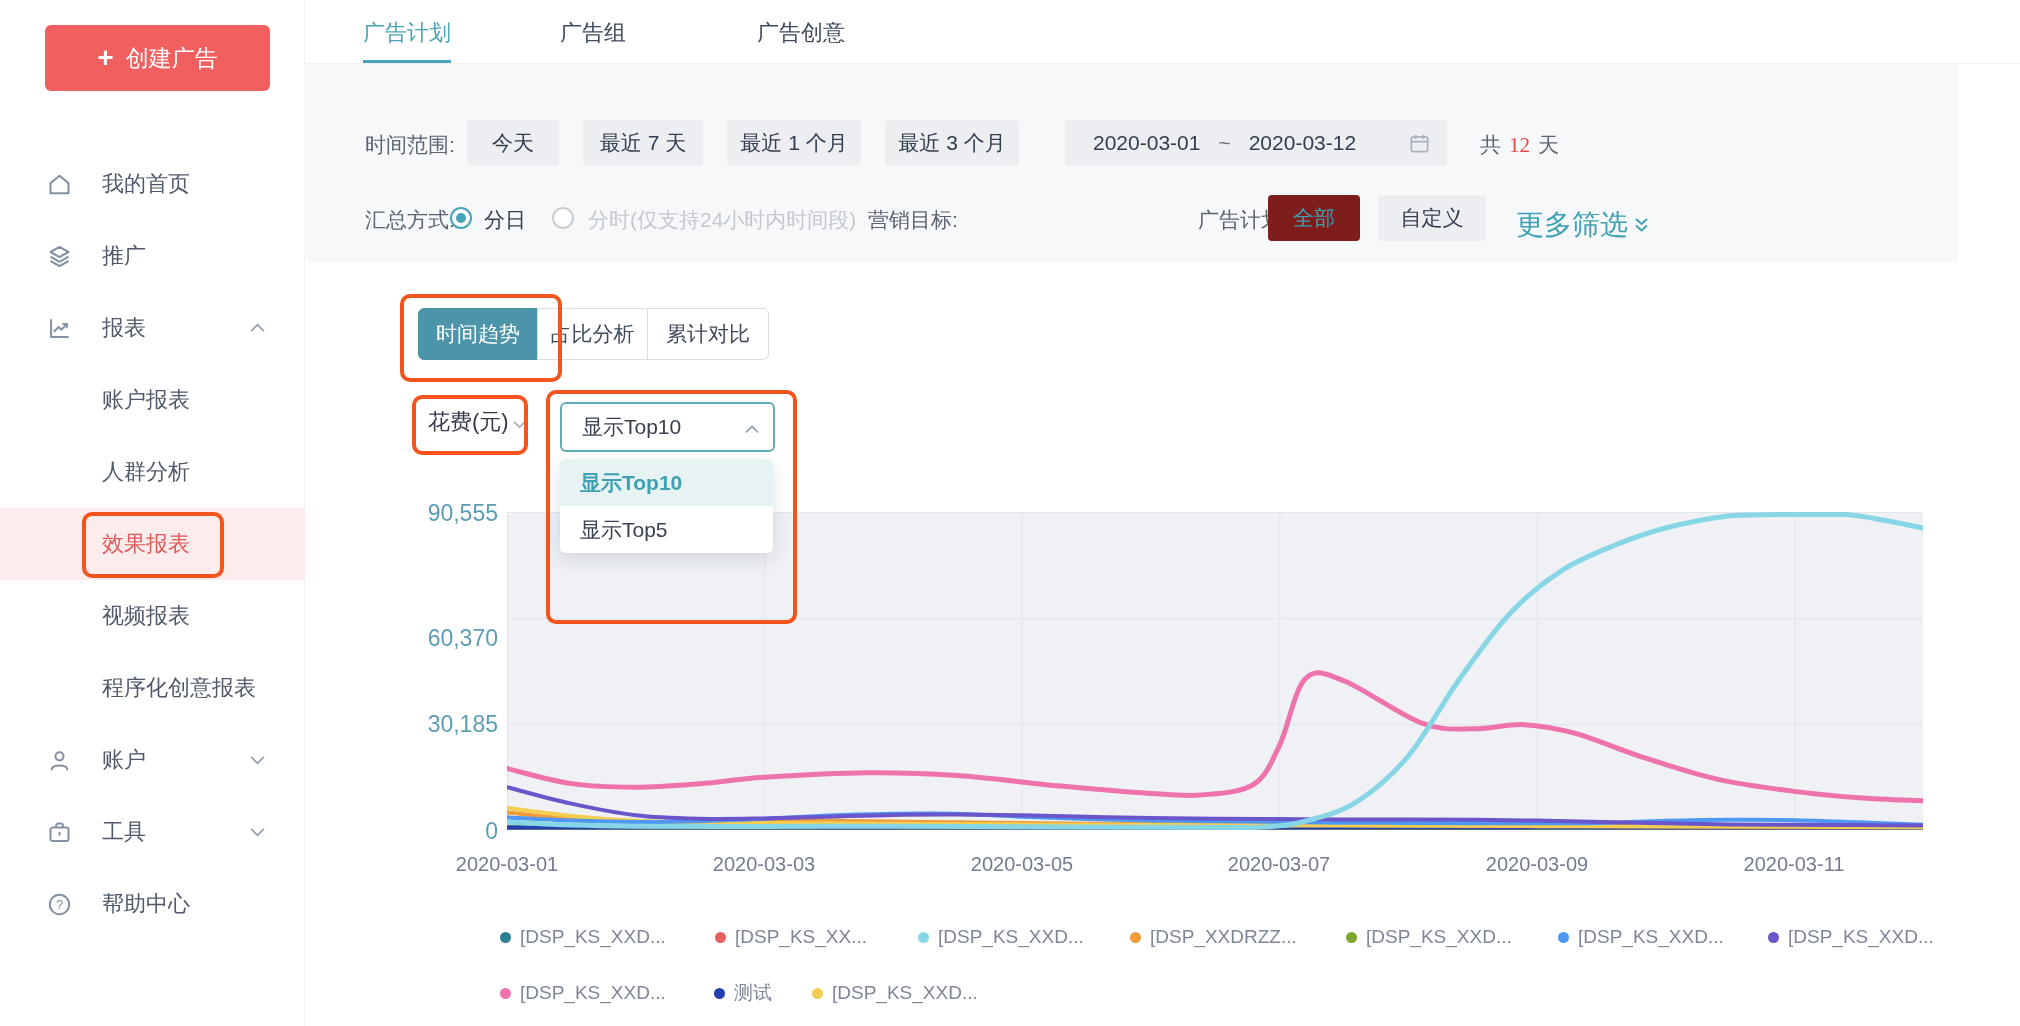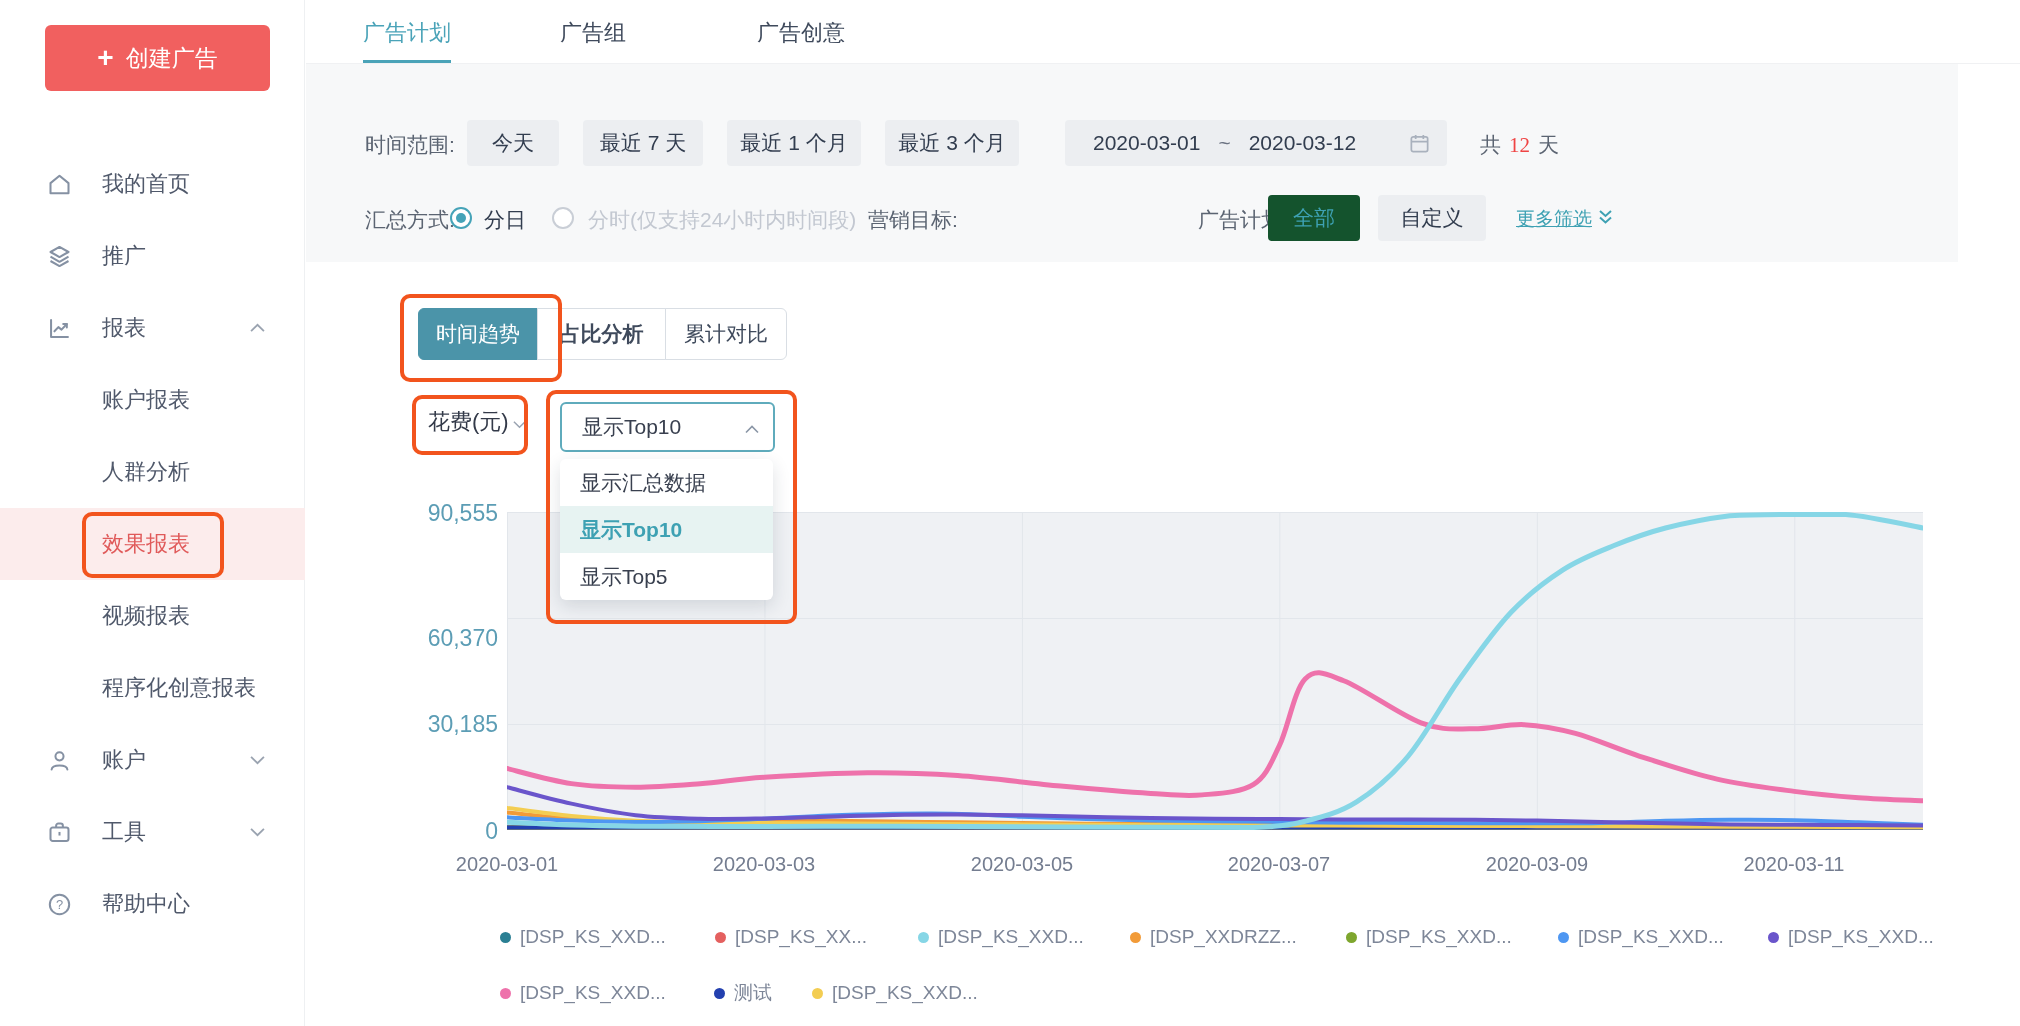"全部" .chip.teal { background: #14532d -> #7f1d1d }
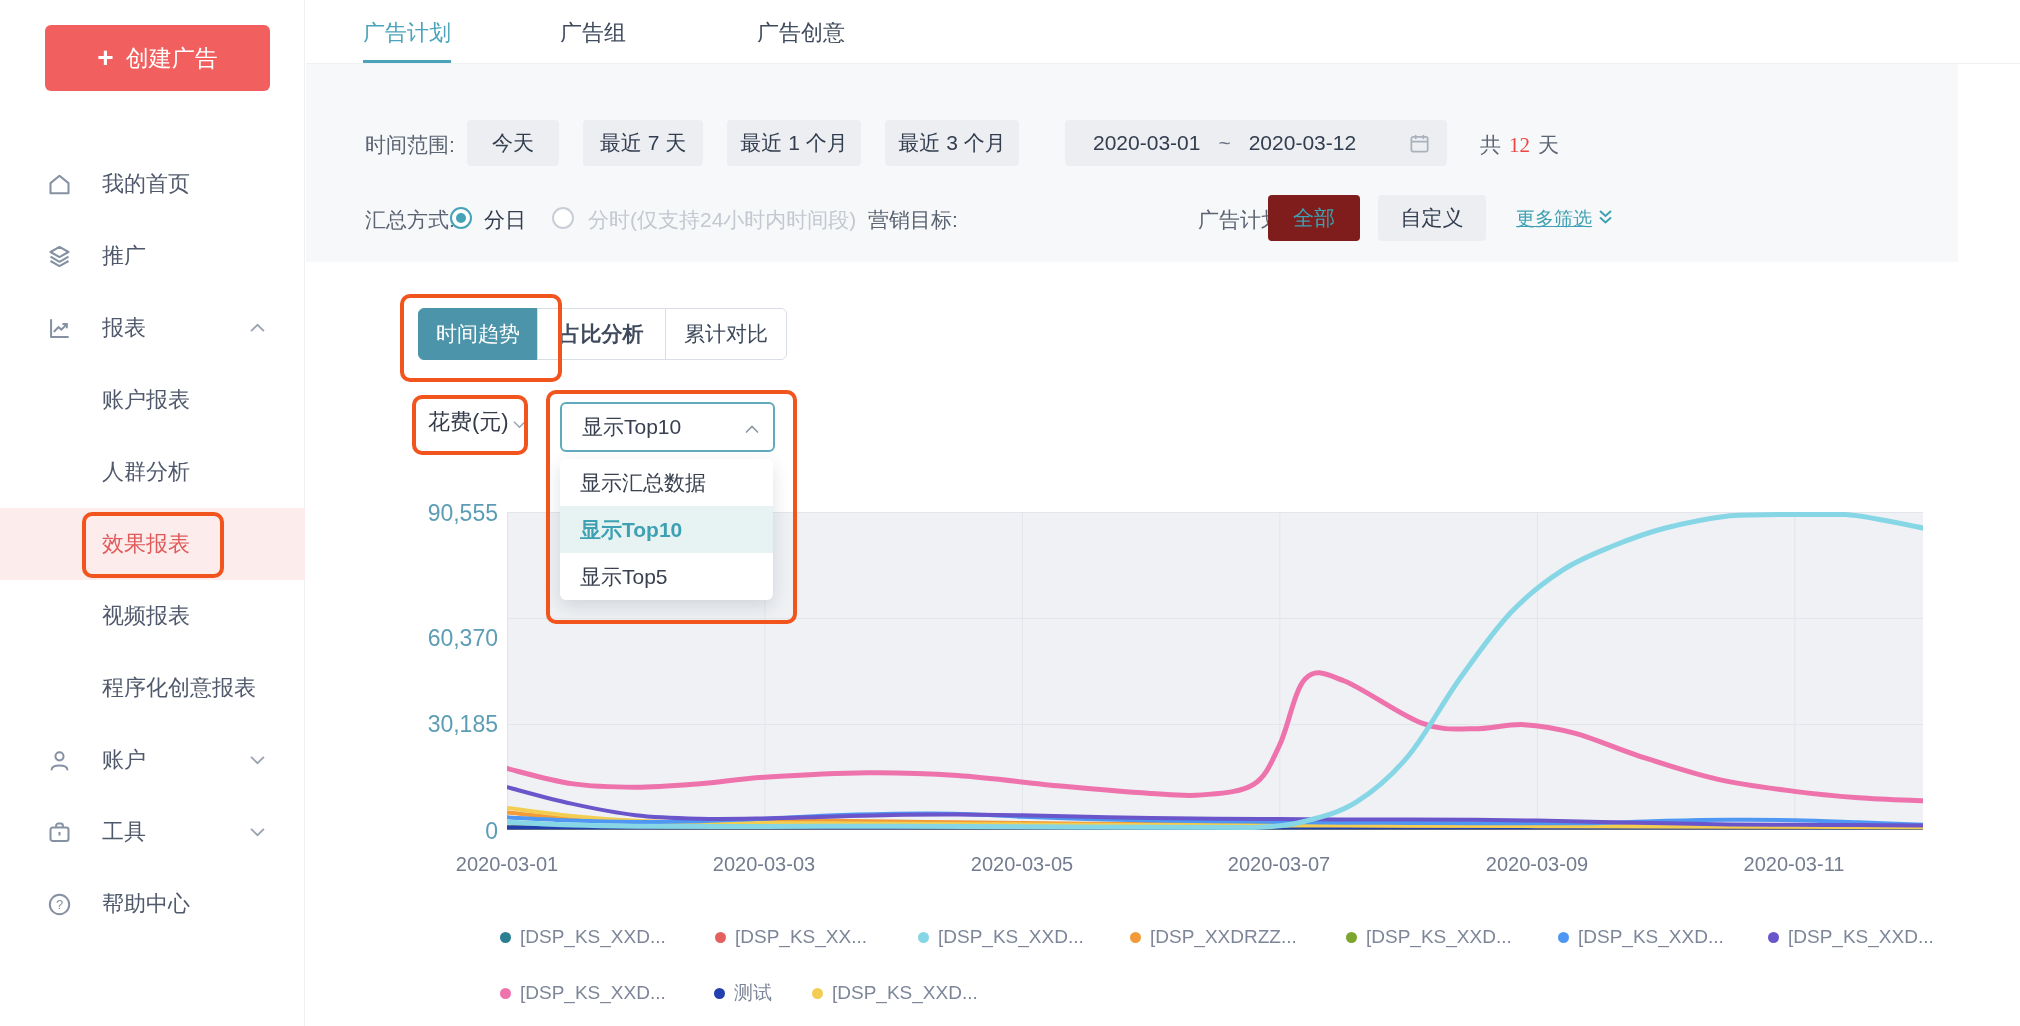"更多筛选" .more-filters { font-size: 19px -> 28px; text-decoration: underline -> none }
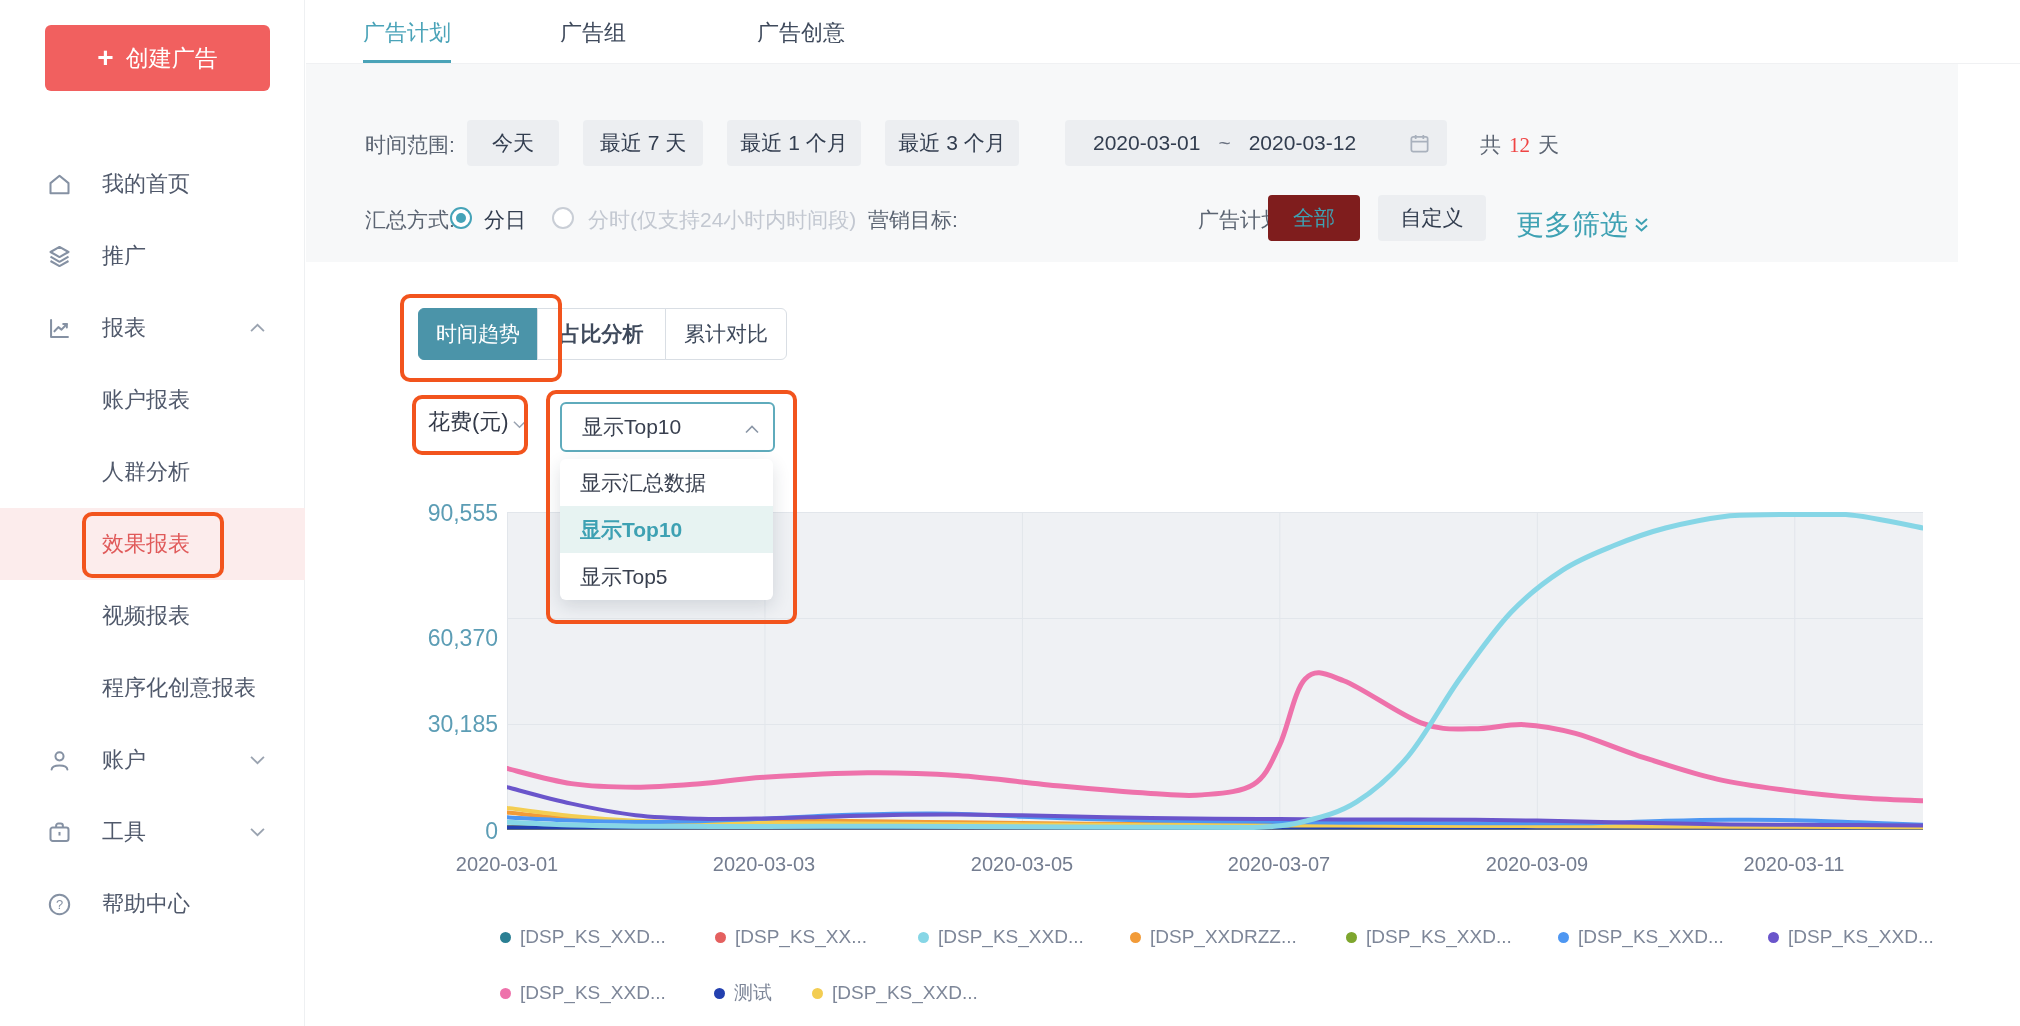"占比分析" div.vtab { font-weight: bold -> none; width: 129px -> 111px }
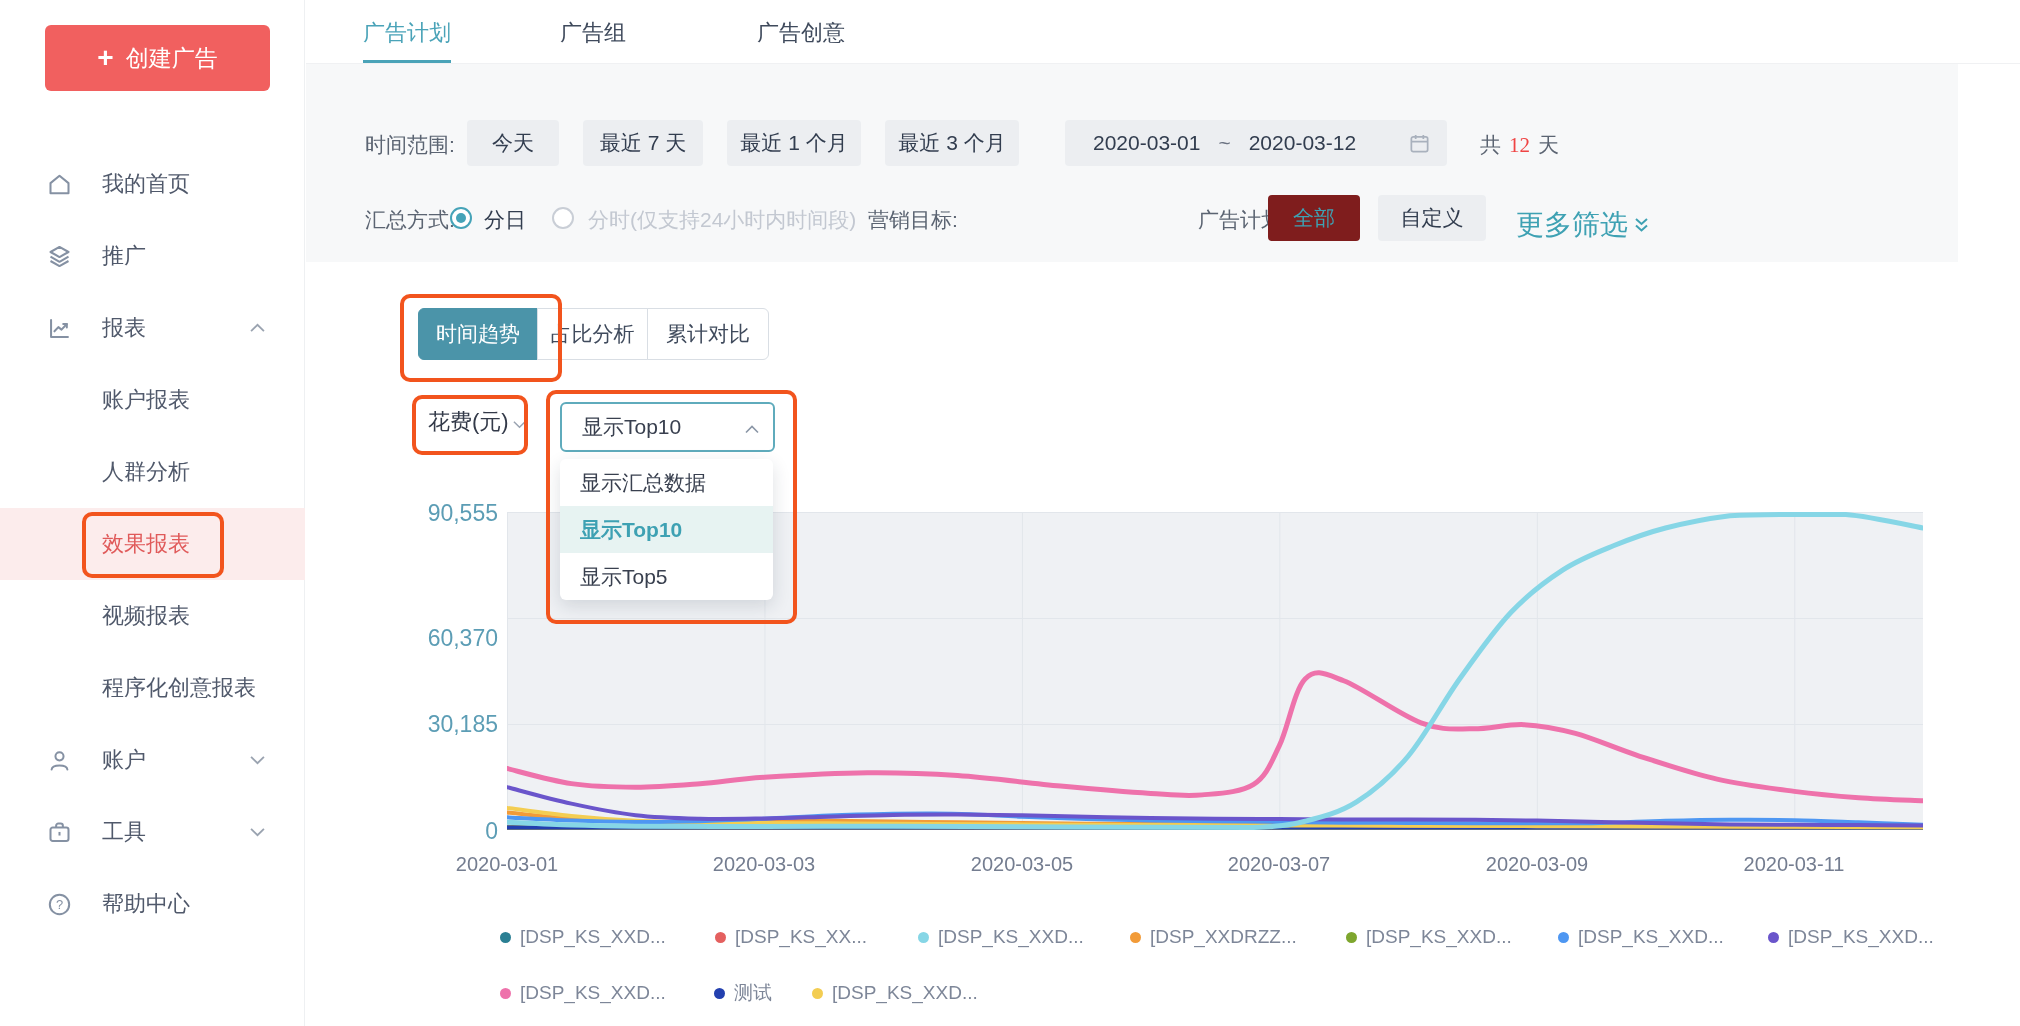"显示汇总数据" div.top-option { html: <div>显示汇总数据</div> -> none }
